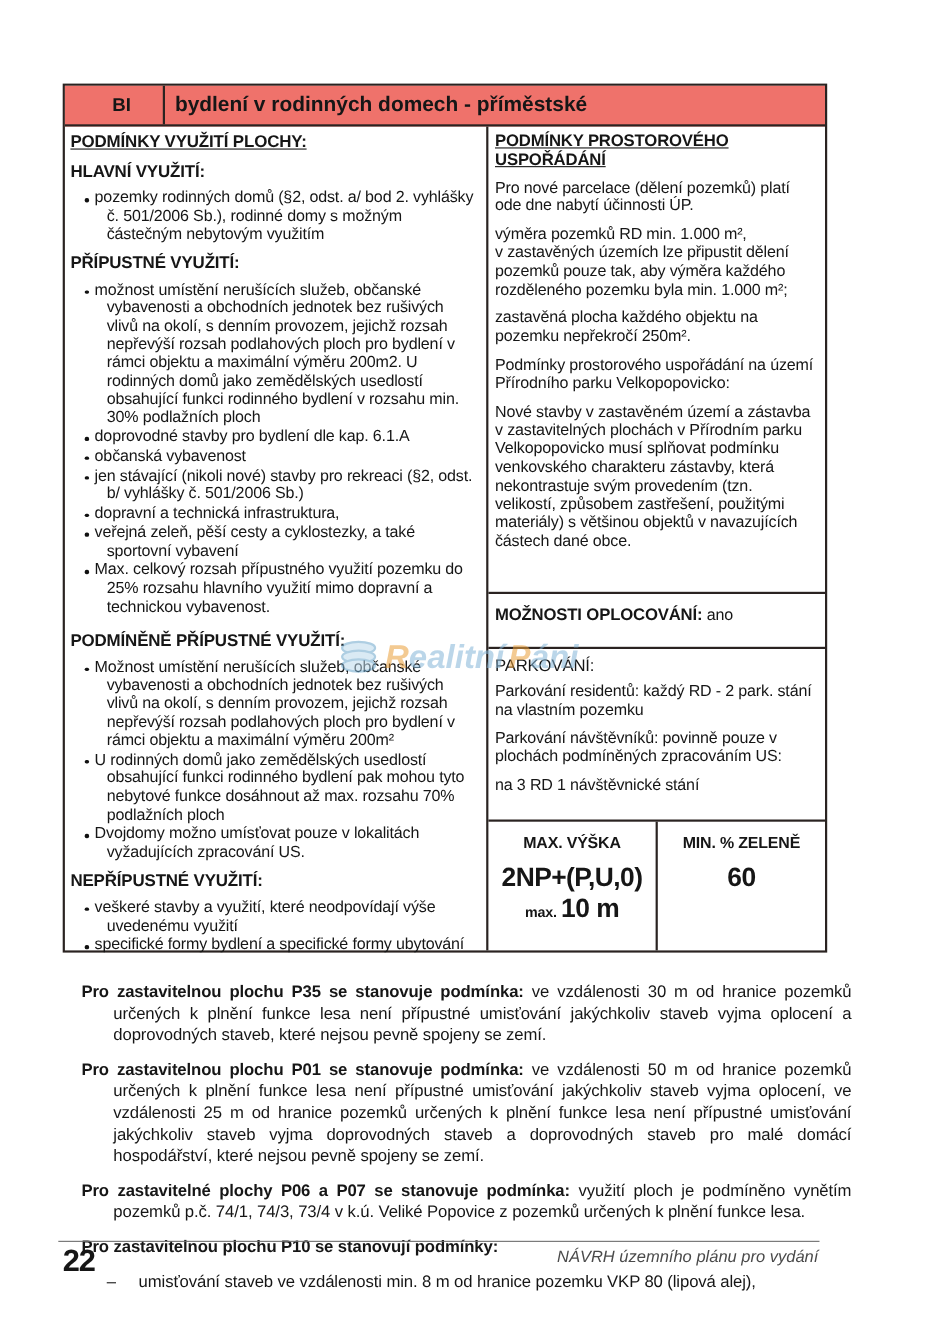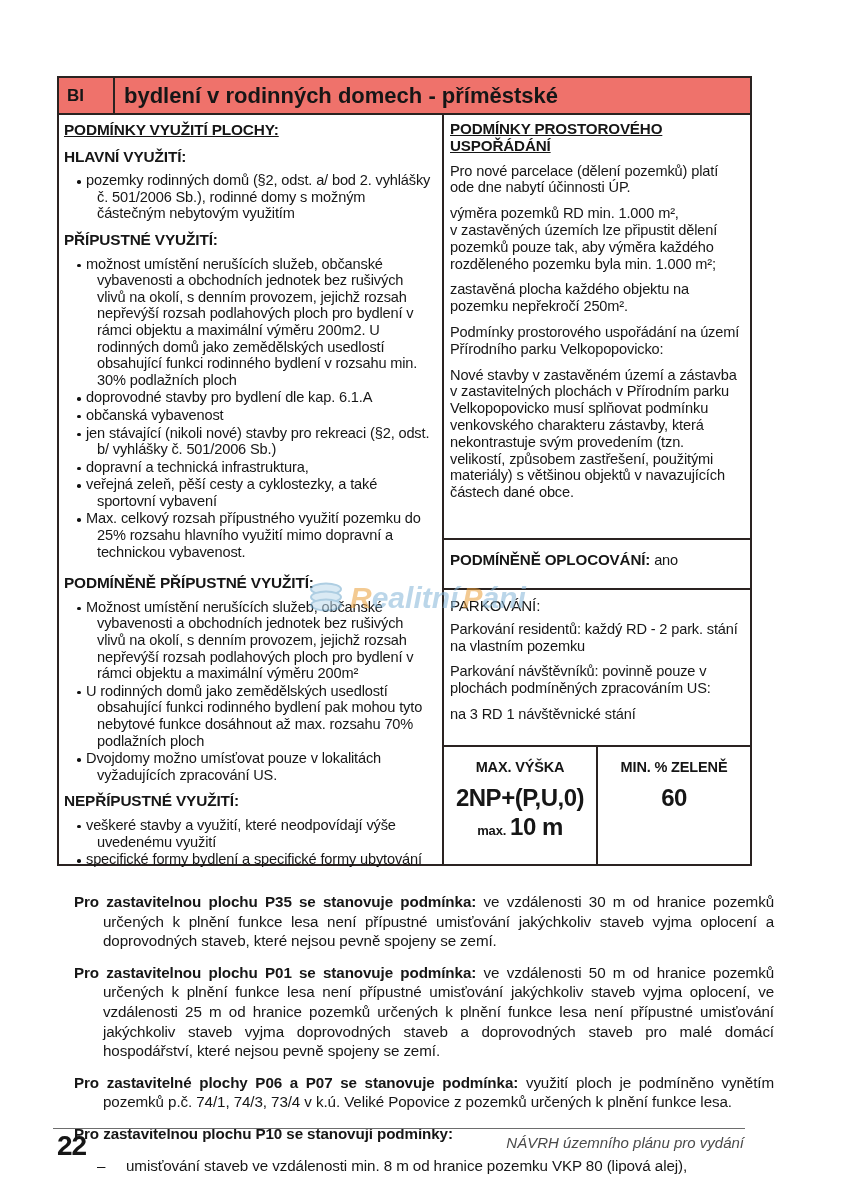"BI" .hdr-row { padding-left: none -> 35px }
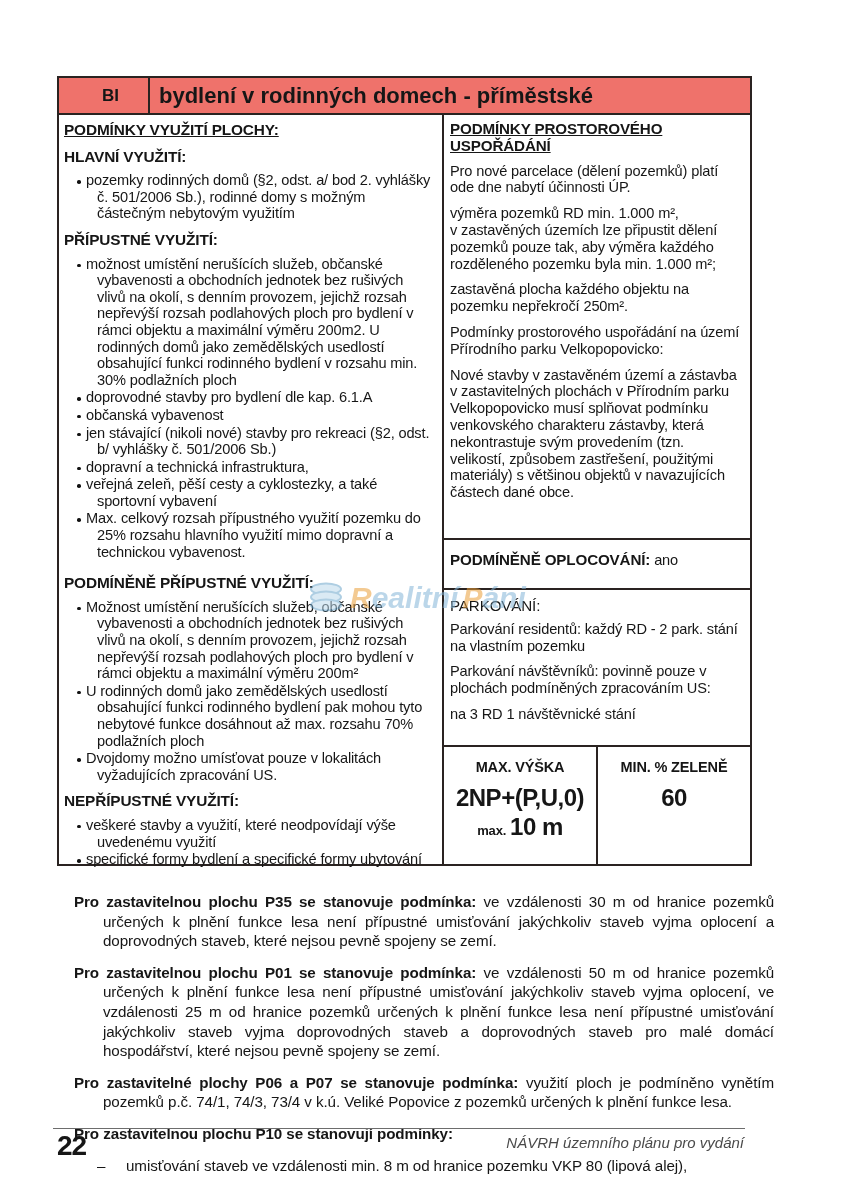"bydlení v rodinných domech -" .hdr-title { font-size: 22px -> 19px }
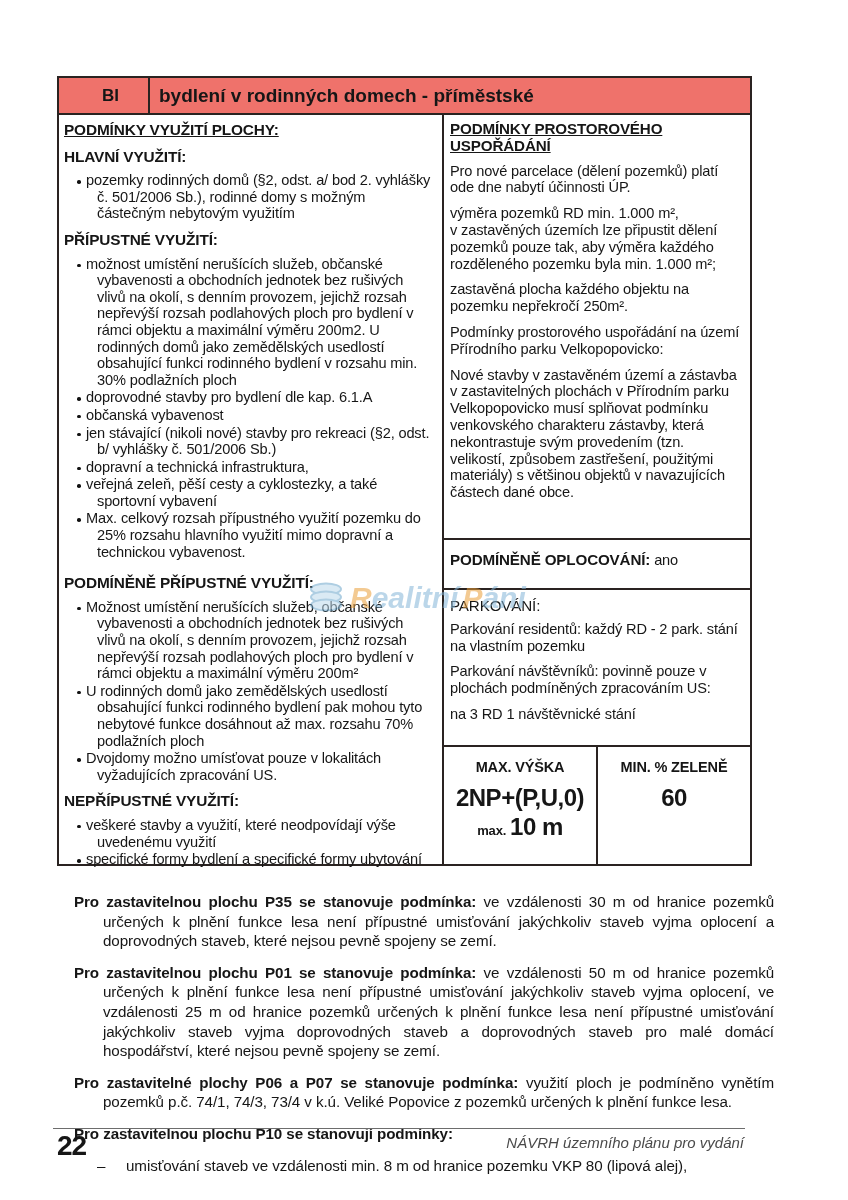"PODMÍNĚNĚ OPLOCOVÁNÍ:" span.fence-label { text: PODMÍNĚNĚ -> MOŽNOSTI }
